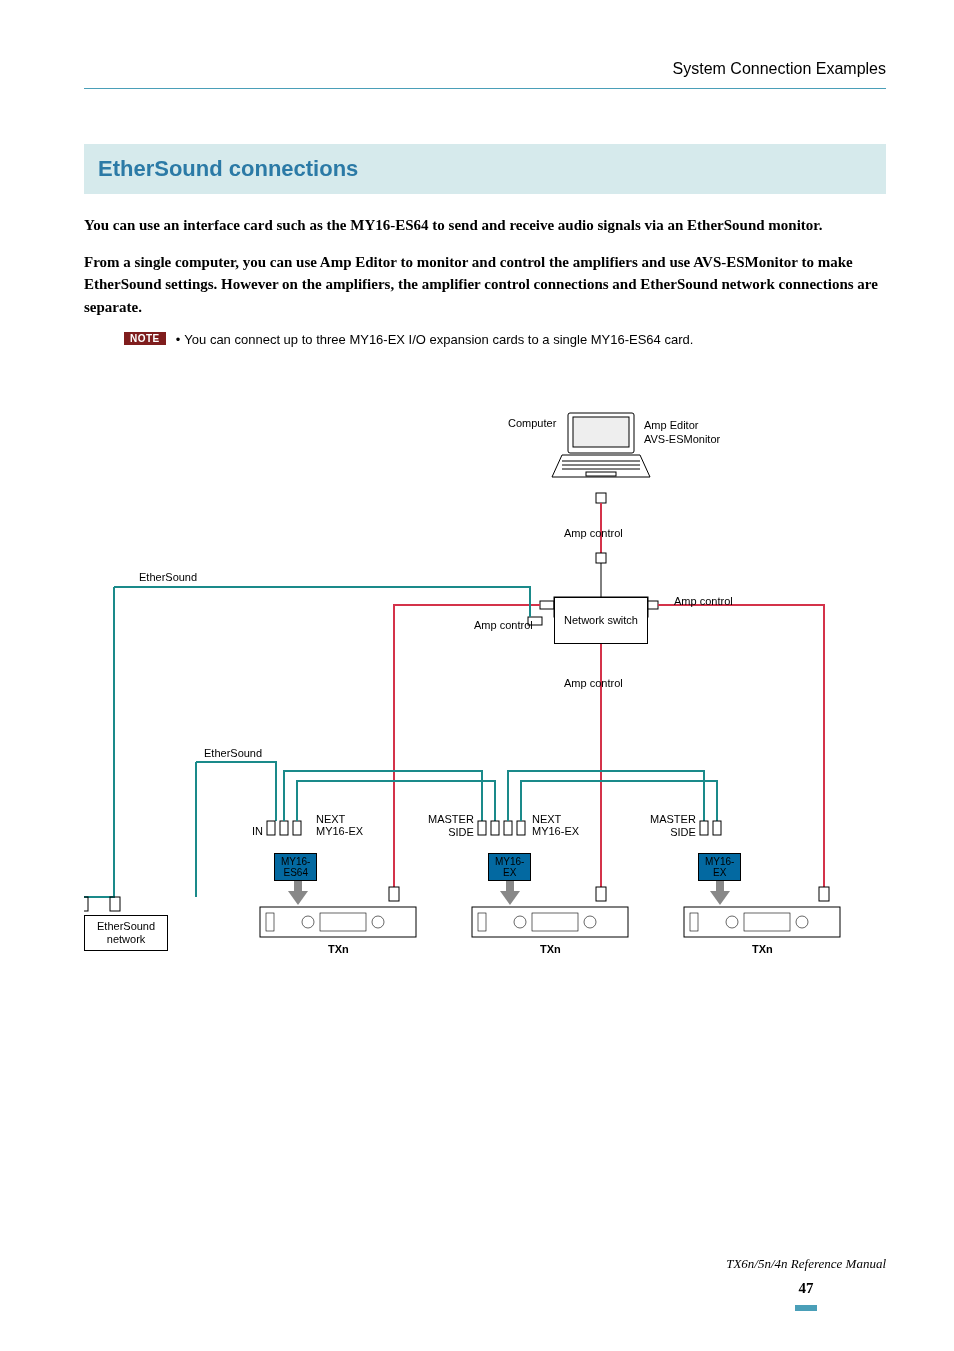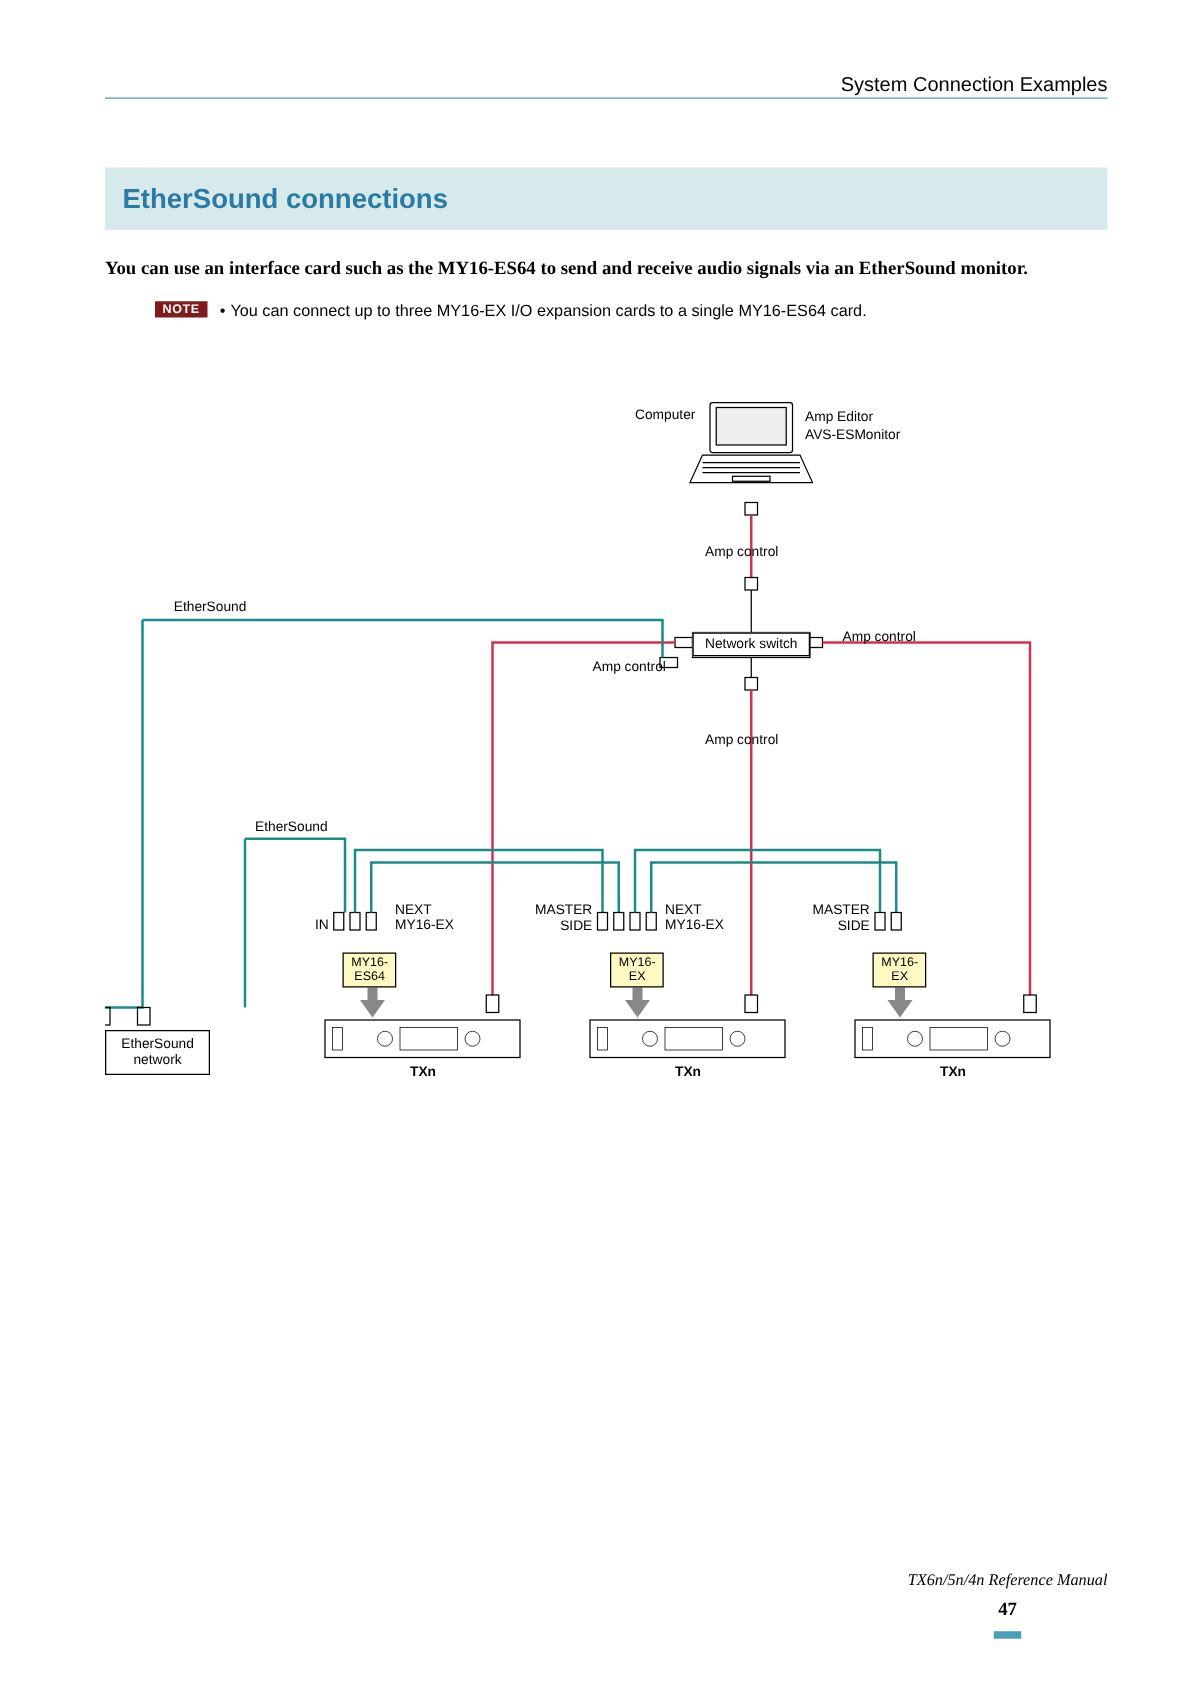"System Connection Examples" .header-section { padding-bottom: none -> 10px }
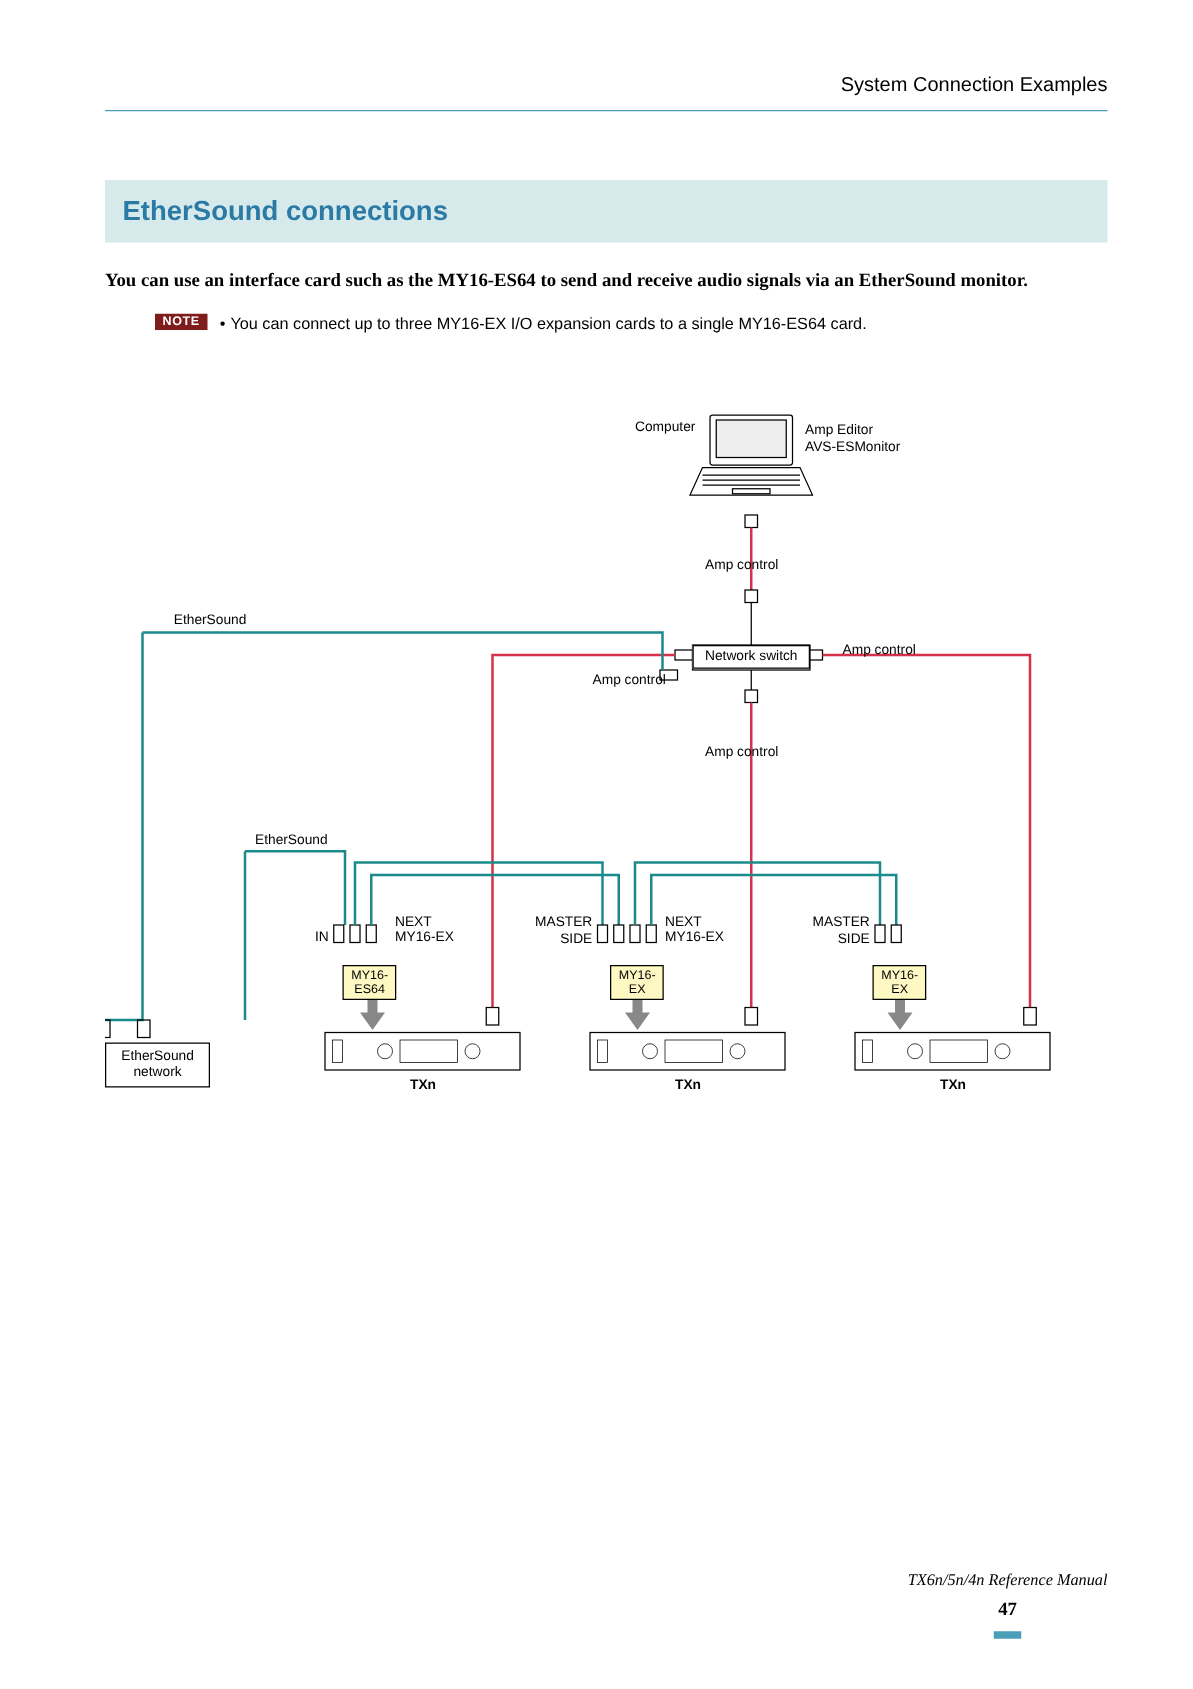"From a single computer, you" p.body-para { html: none -> <p>From a single computer, you can use Amp Editor to monitor and control the amplifiers and use AVS-ESMonitor to make EtherSound settings. However on the amplifiers, the amplifier control connections and EtherSound network connections are separate.</p> }
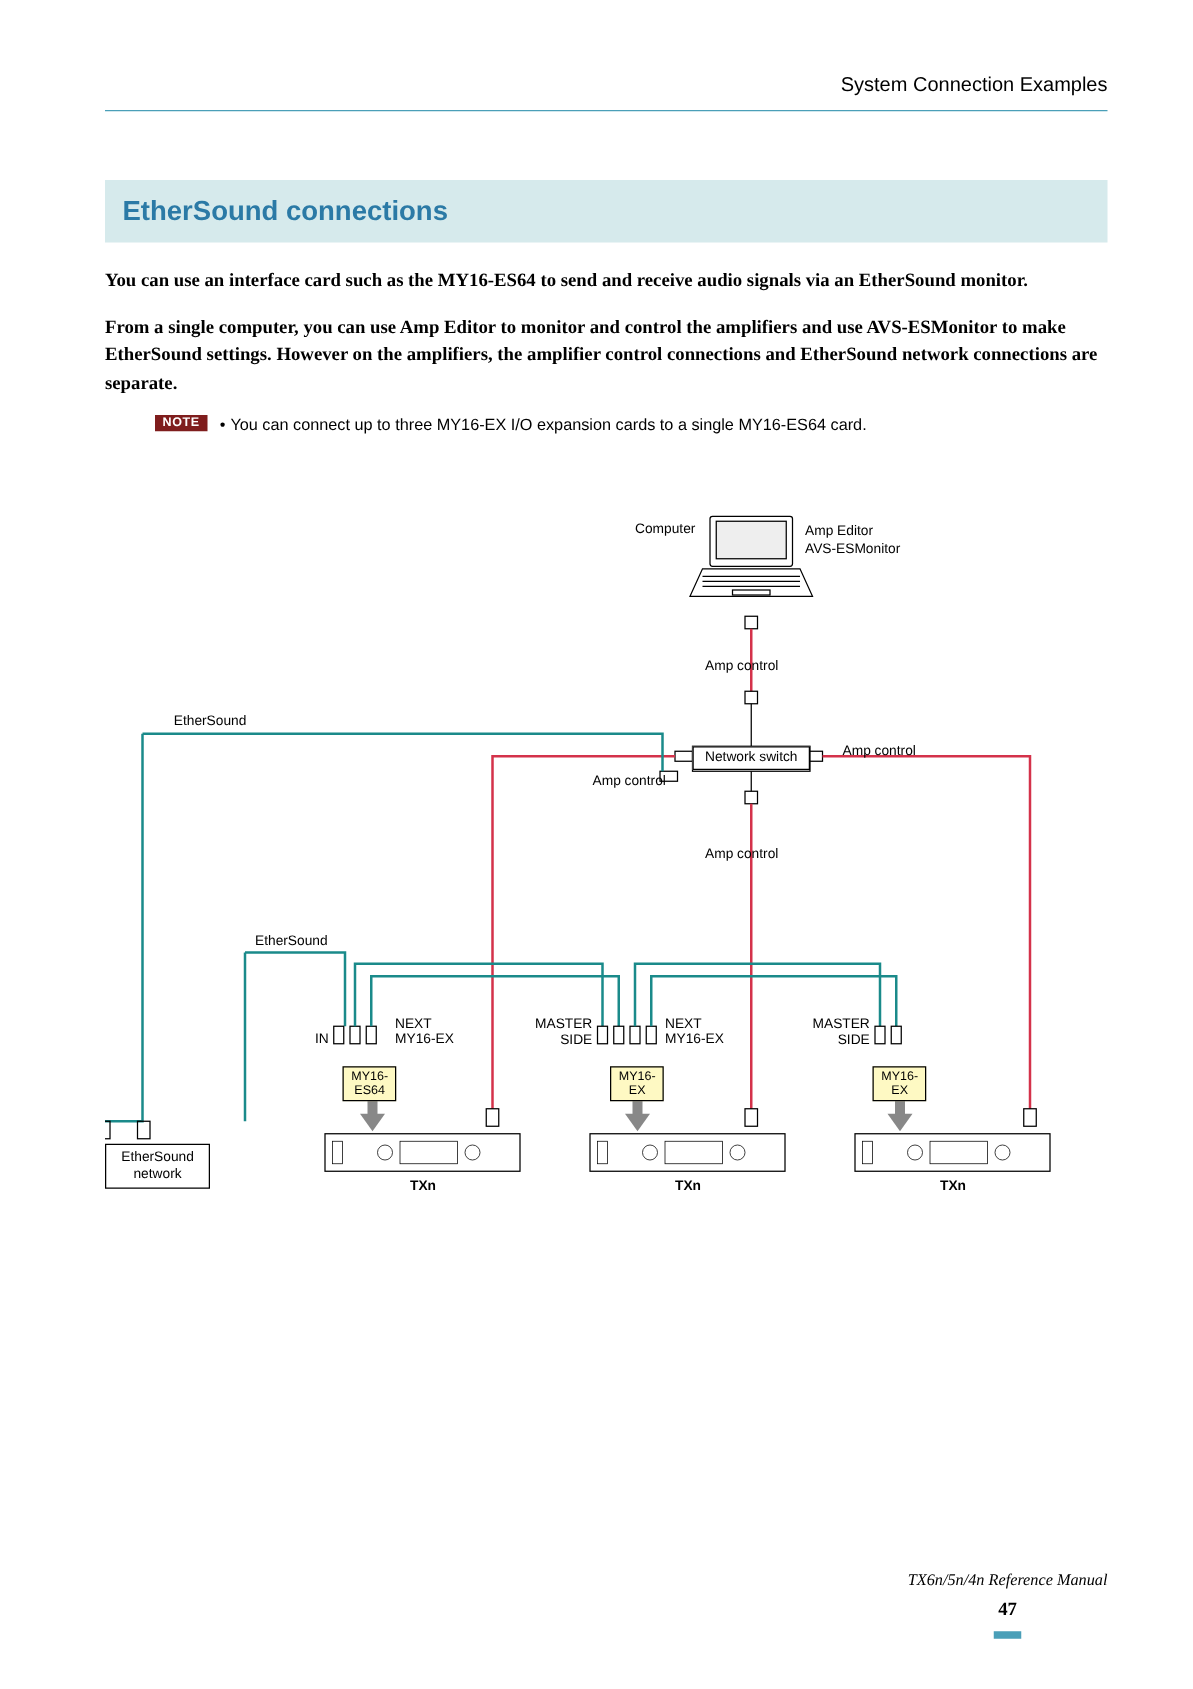"Network switch" div.boxlabel { padding: 2px 6px -> 16px 6px }
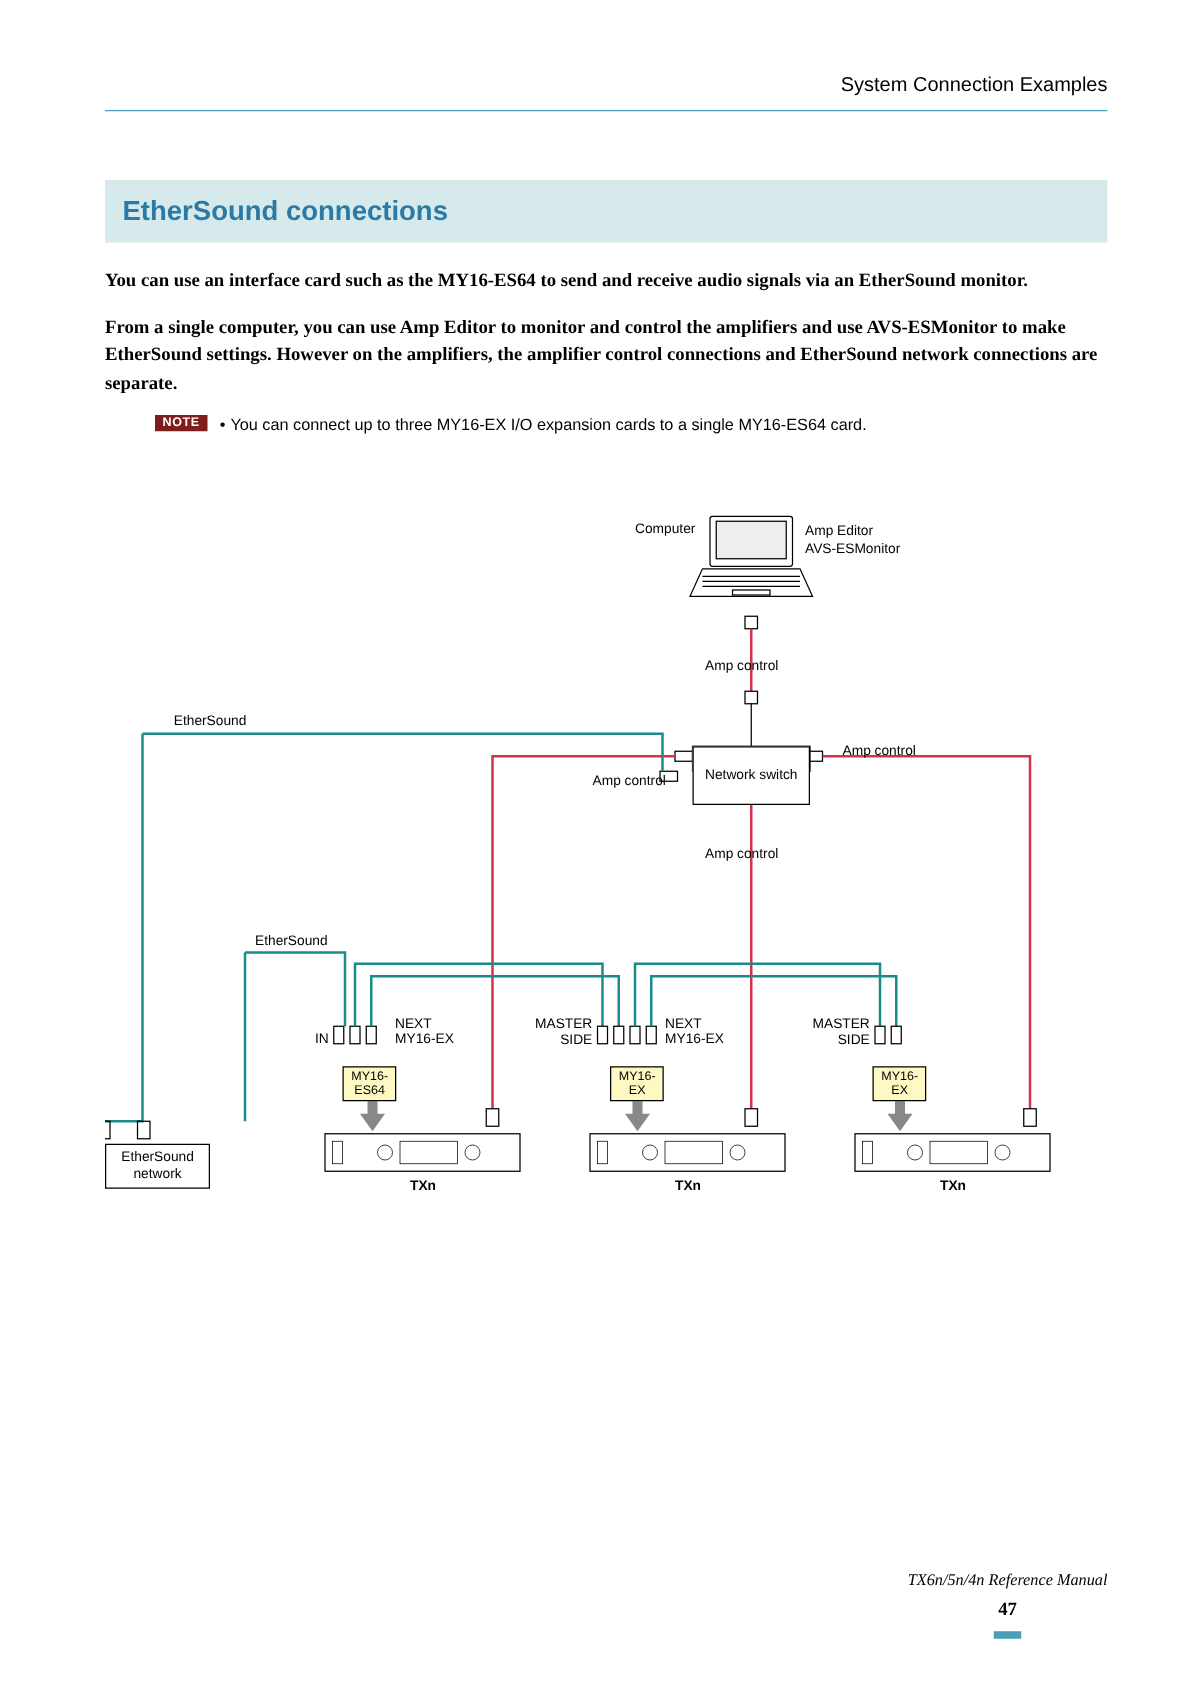"MY16-" .small-boxlabel { background: #fef9c3 -> #0369a1 }
